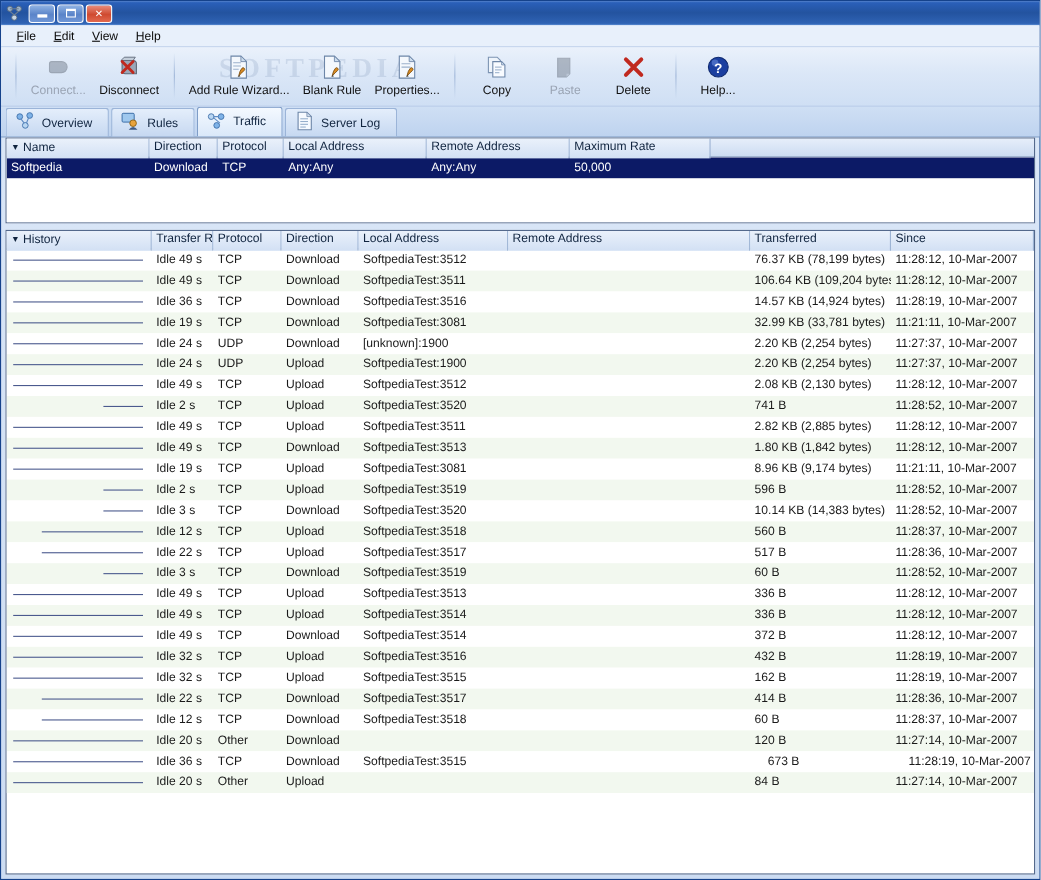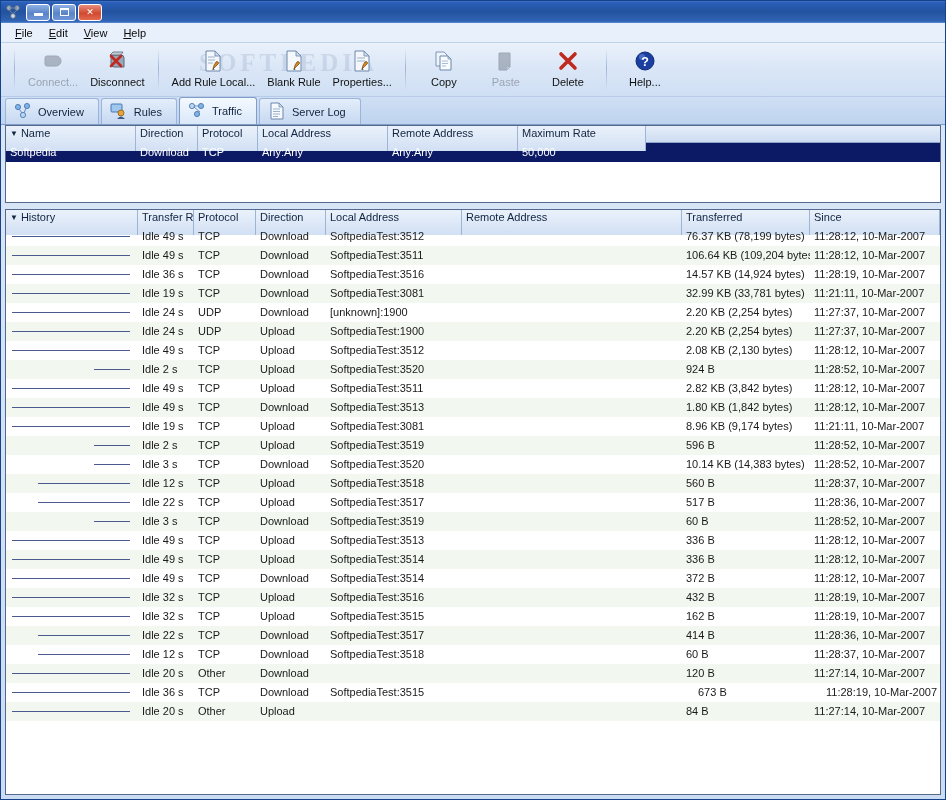"Add Rule Local..." span.lbl { text: Local -> Wizard }
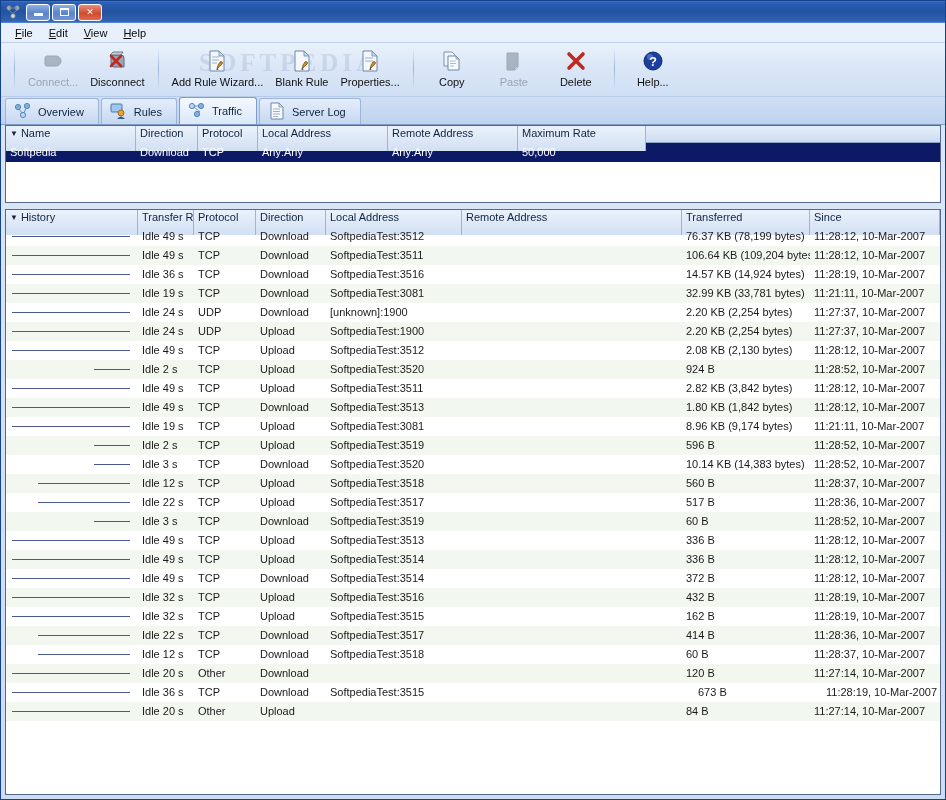"▼ Name" .ghead .hc { height: 25px -> 18px }
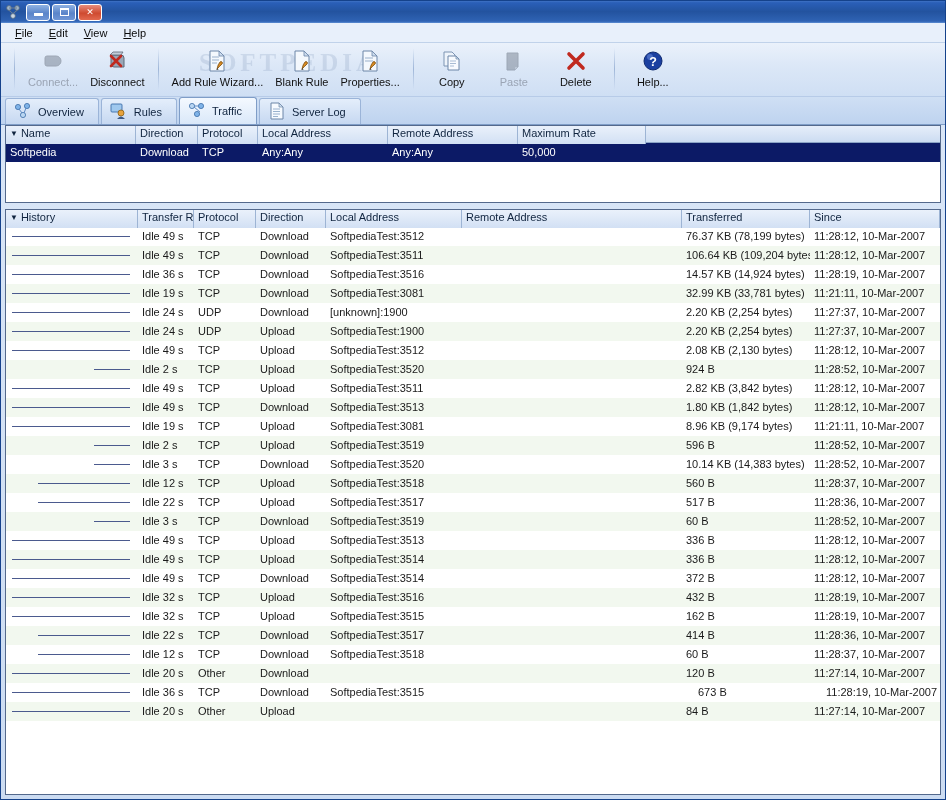"924 B" div.gc { text: 924 -> 741 }
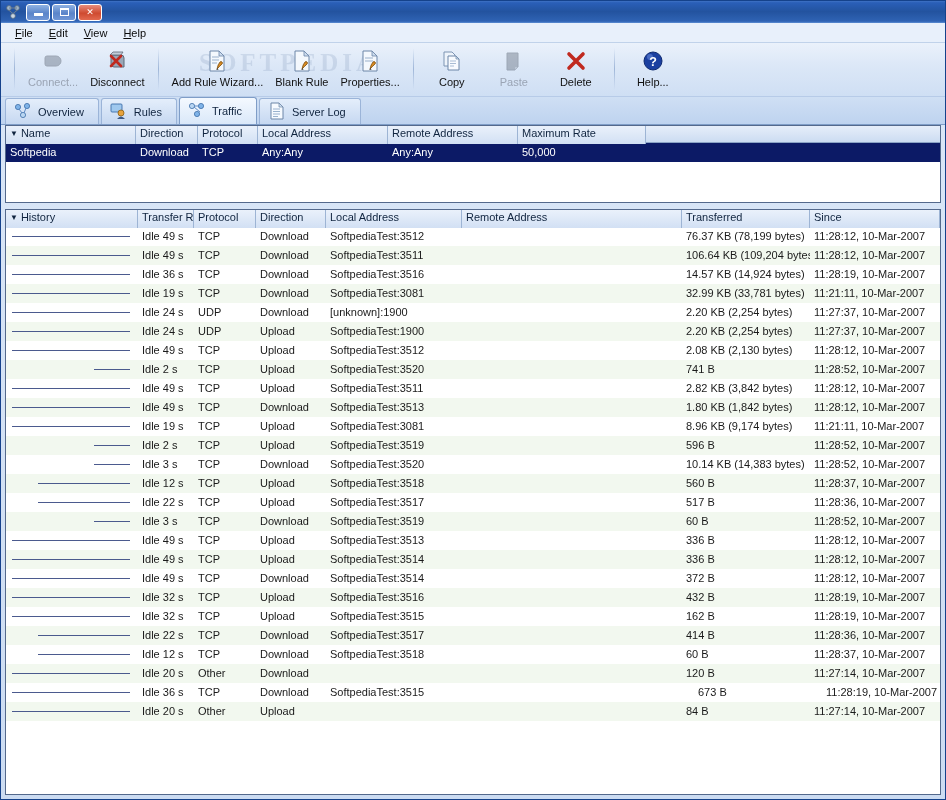"2.82 KB (3,842 bytes)" div.gc { text: 3,842 -> 2,885 }
